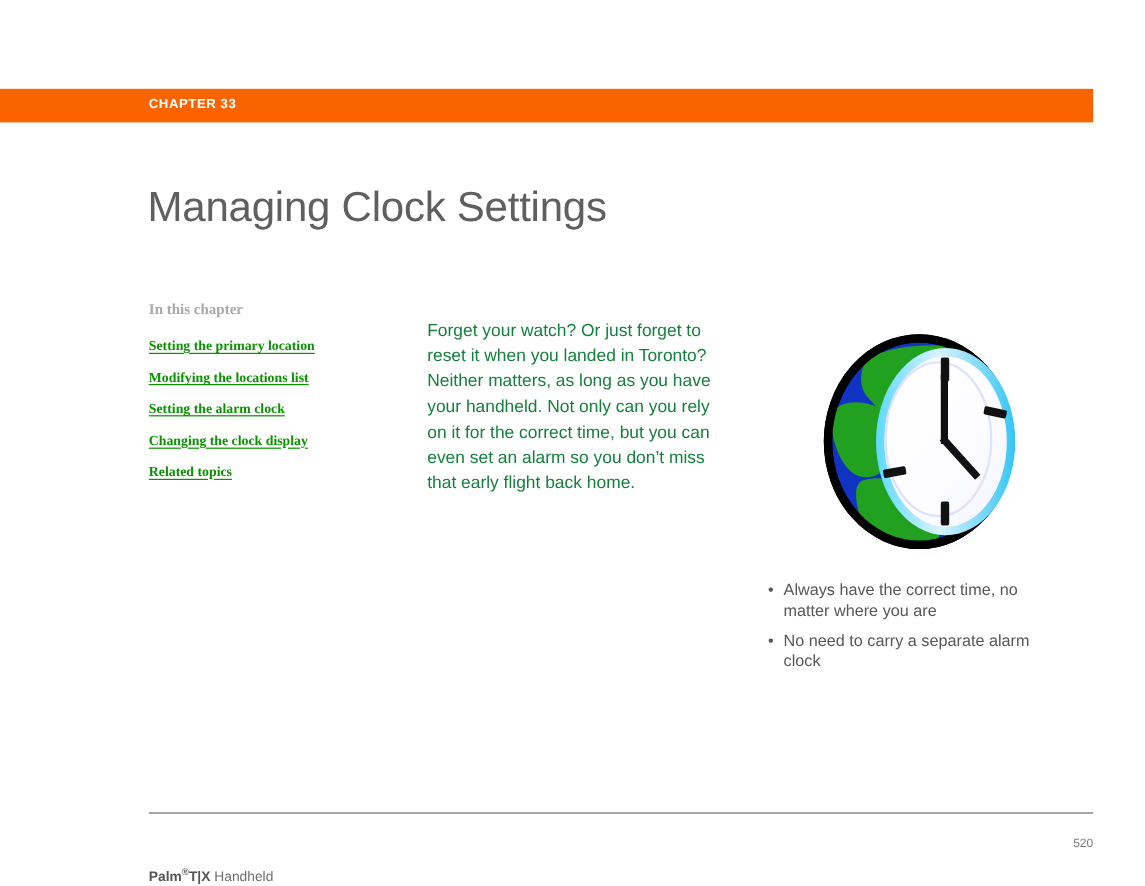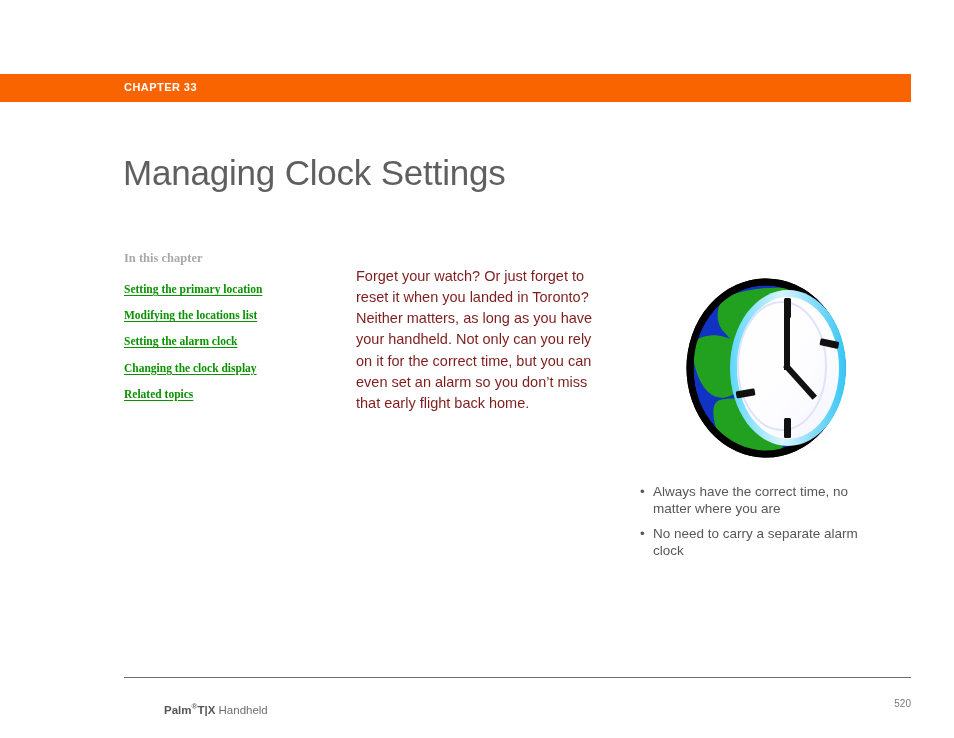"Forget your watch? Or just" .intro { color: #7f1d1d -> #15803d }
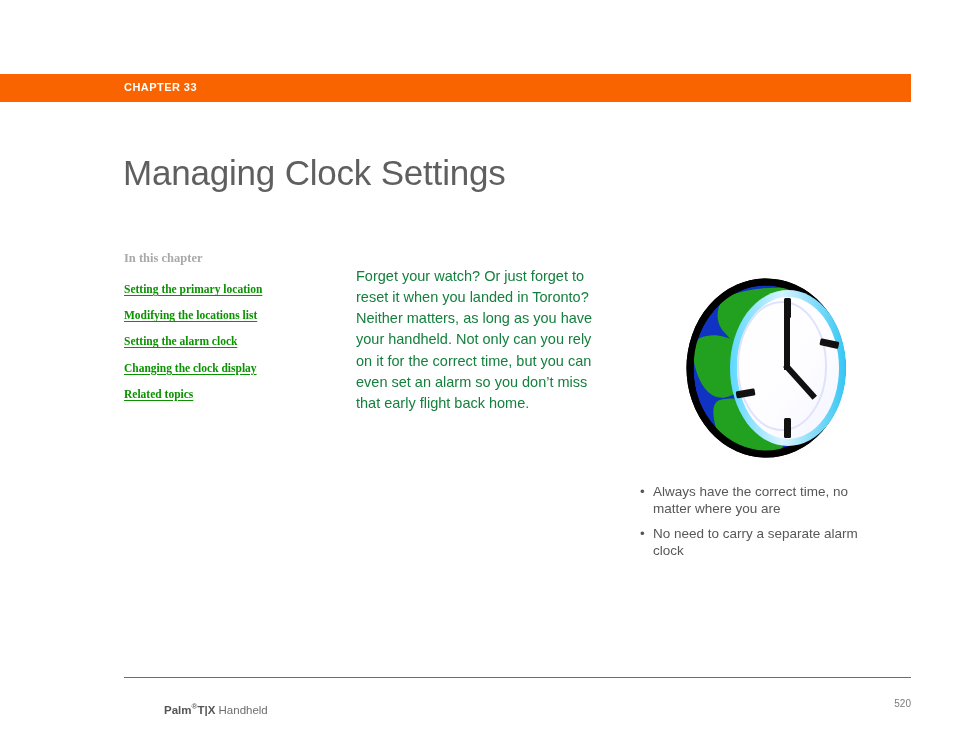"Palm®T|X Handheld" .footer-left { margin-left: 40px -> none; top: 702px -> 722px }
